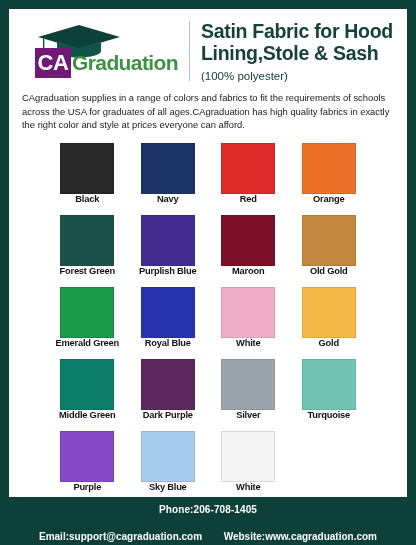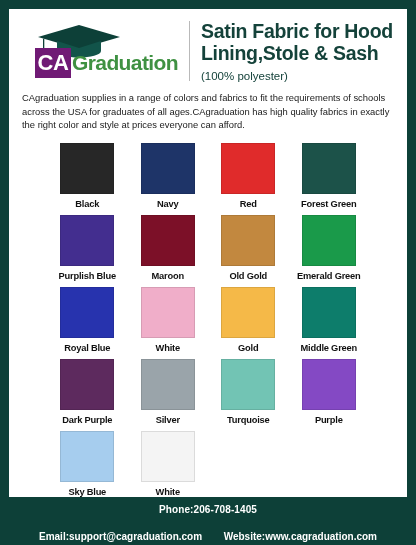"Black" .swatch-label { margin-top: 5px -> none }
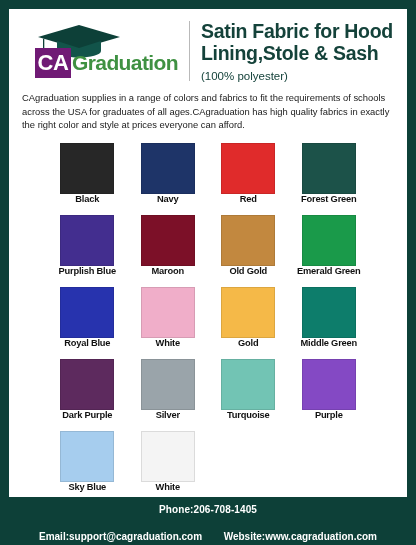"Orange" div.cell { html: none -> <div> <div></div> <div>Orange</div> </div> }
